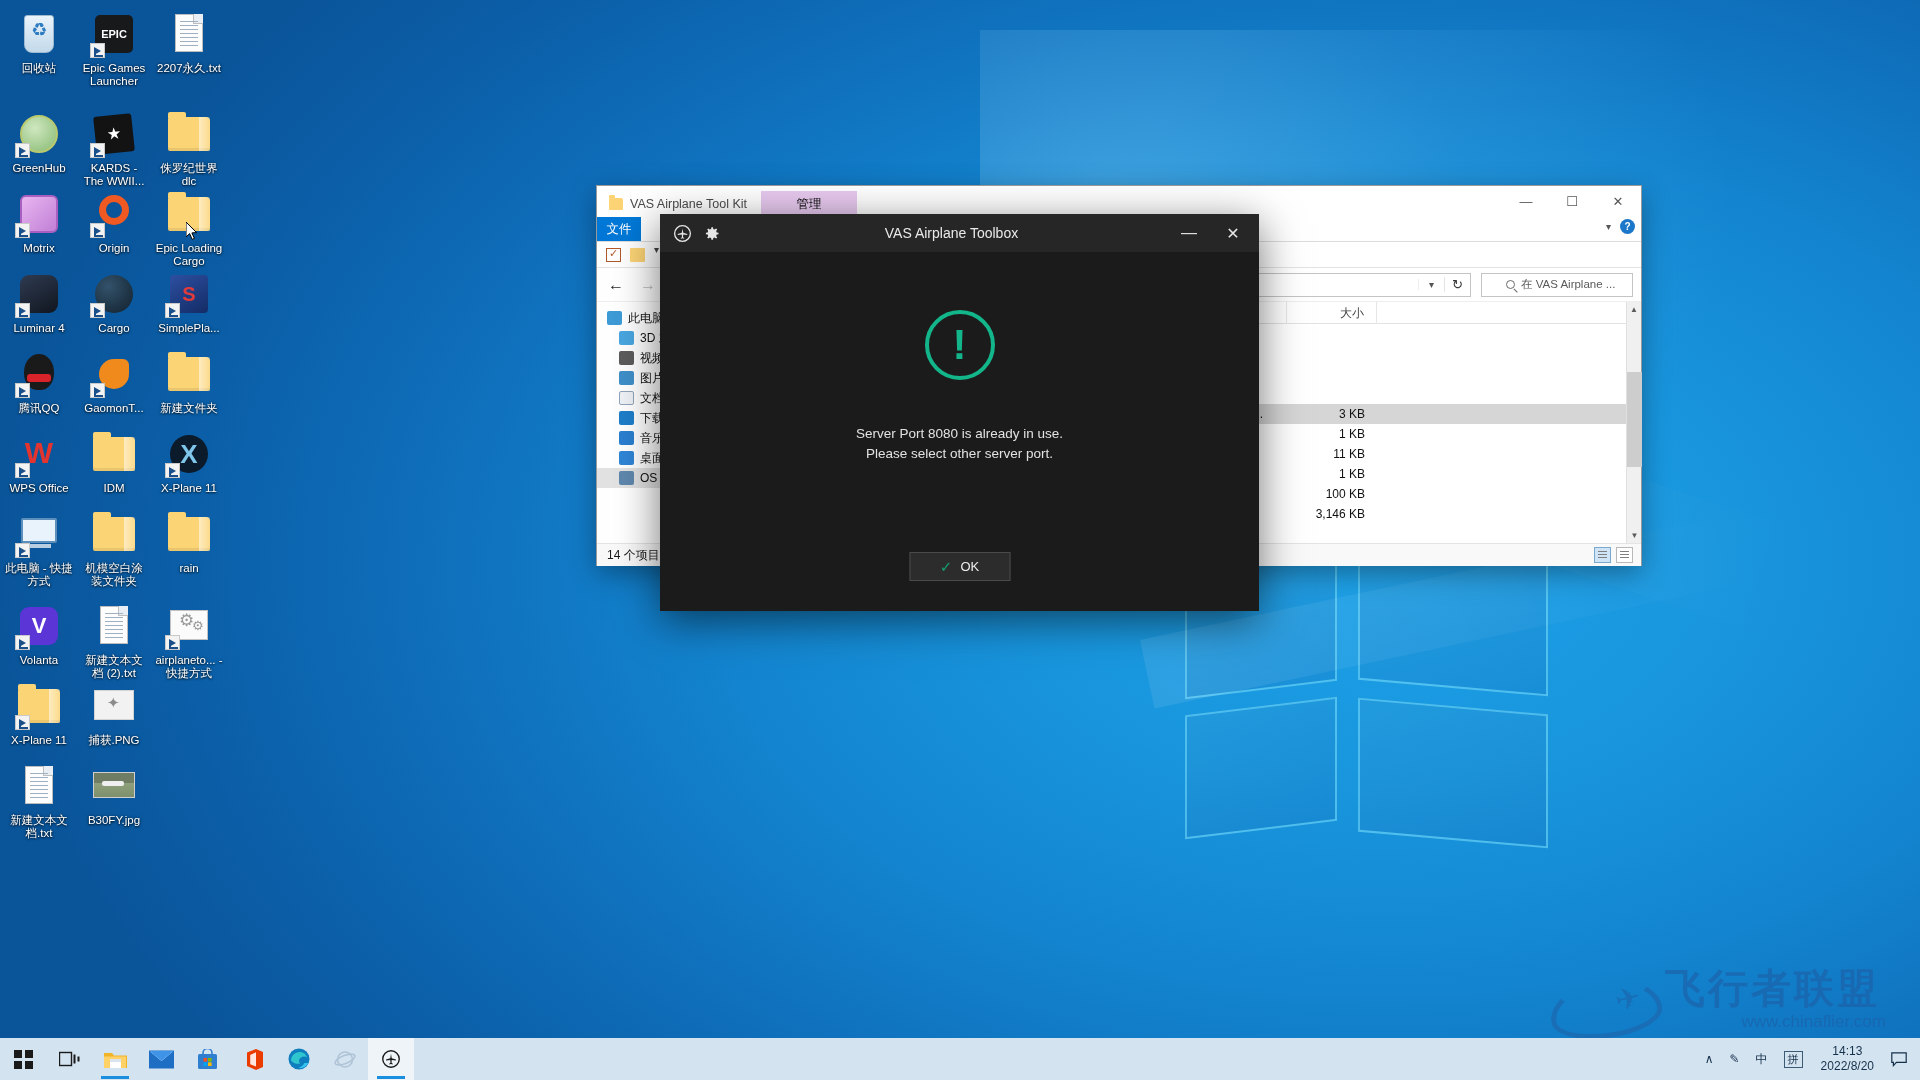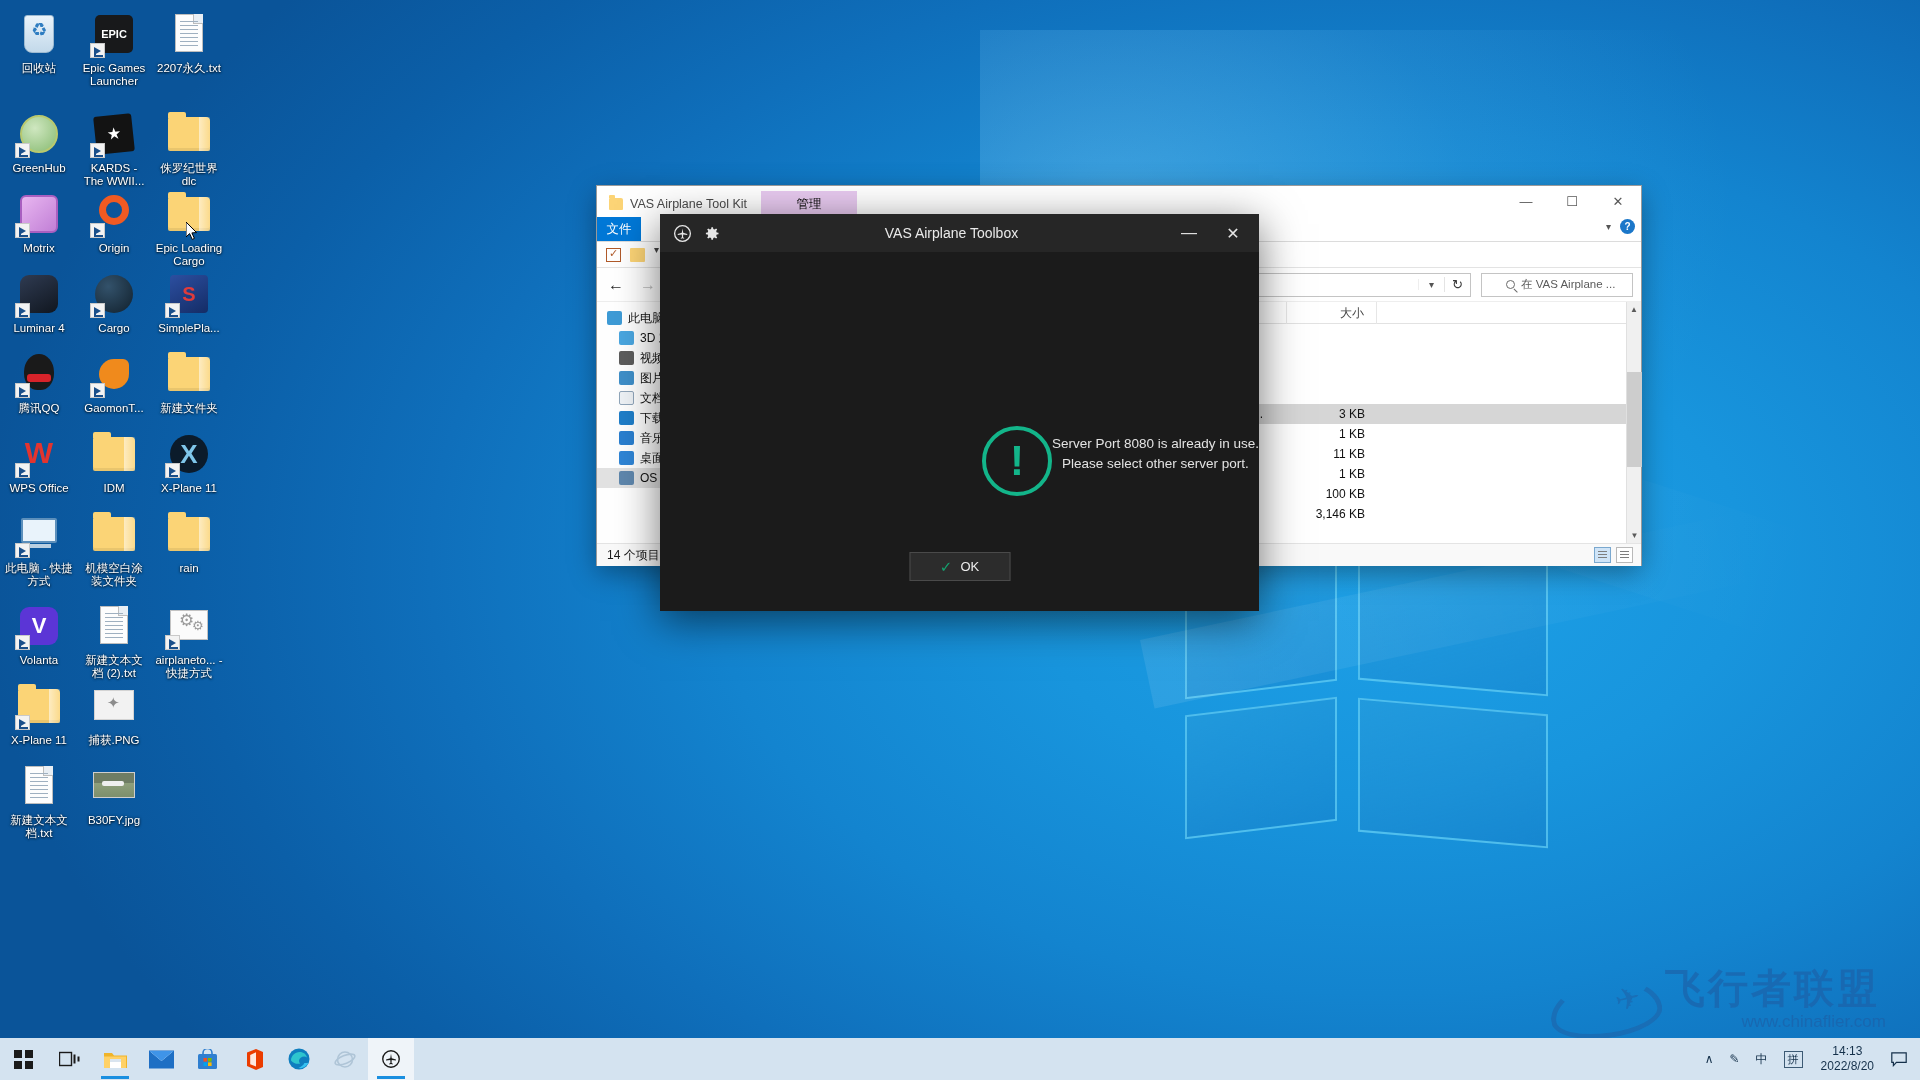"Server Port 8080 is already" #dlg-body { flex-direction: row -> column; justify-content: flex-end -> none }
